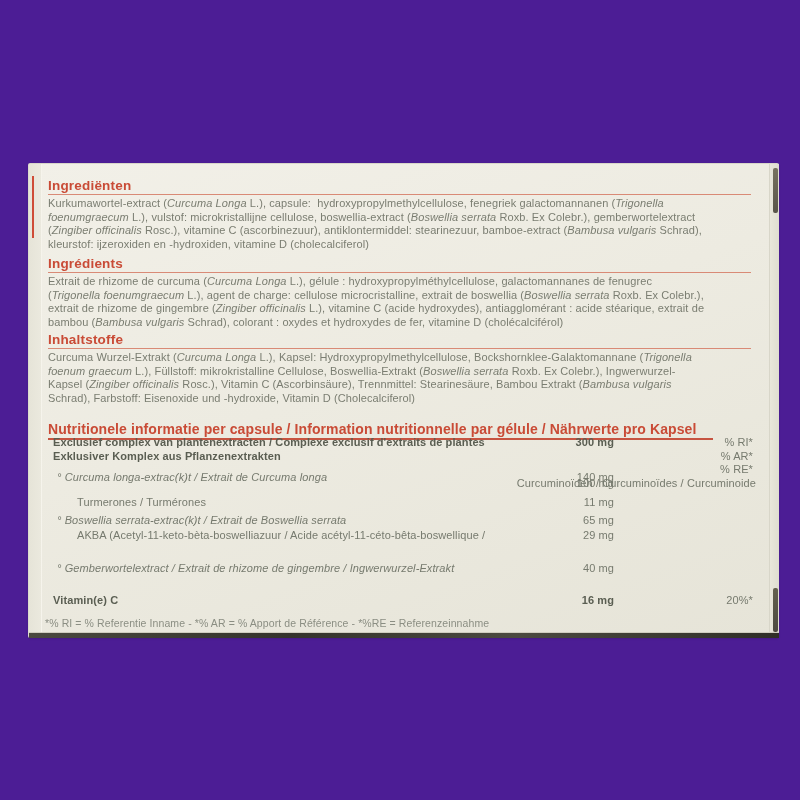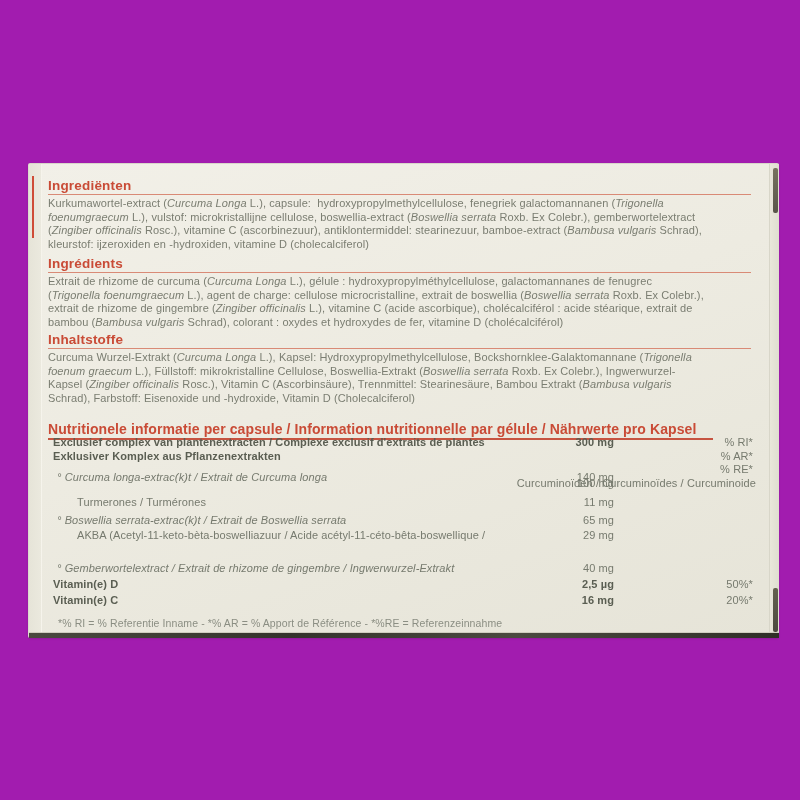"Ingrediënten" .stage { background: #a21caf -> #4c1d95 }
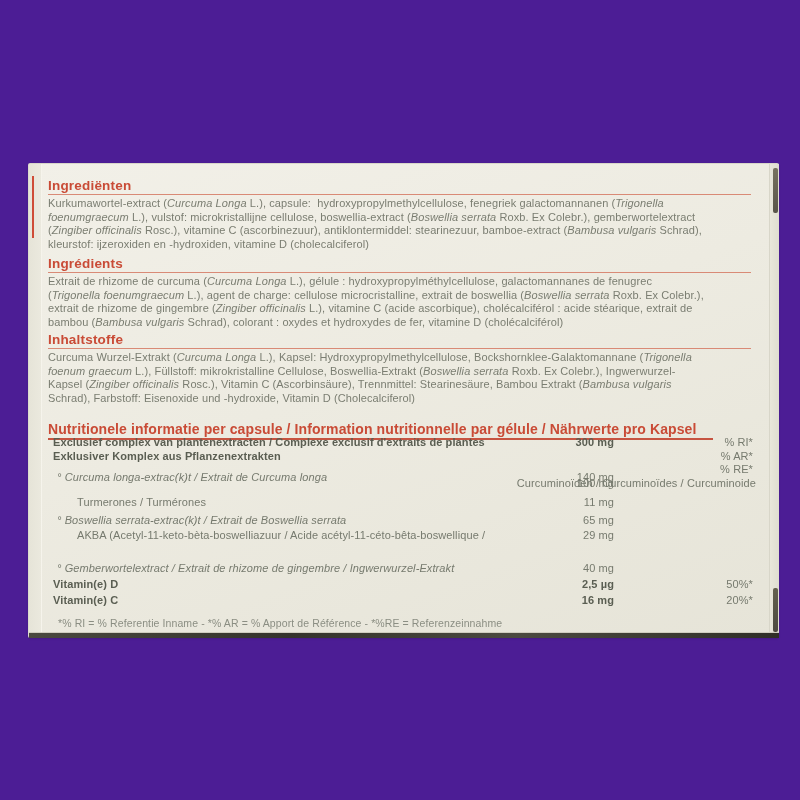"L.), vitamine C (acide ascorbique)," span { text: ascorbique), cholécalciférol -> hydroxydes), antiagglomérant }
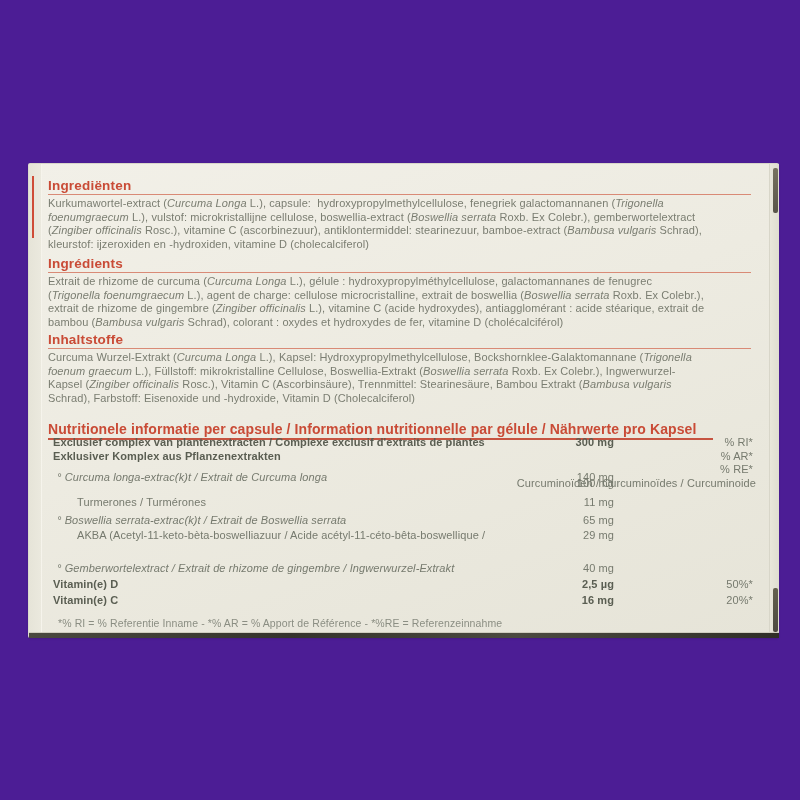"Vitamin(e) D" div.nrow { html: <div> <span>Vitamin(e) D</span> <span>2,5 µg</span> <span>50%*</span> </div> -> none }
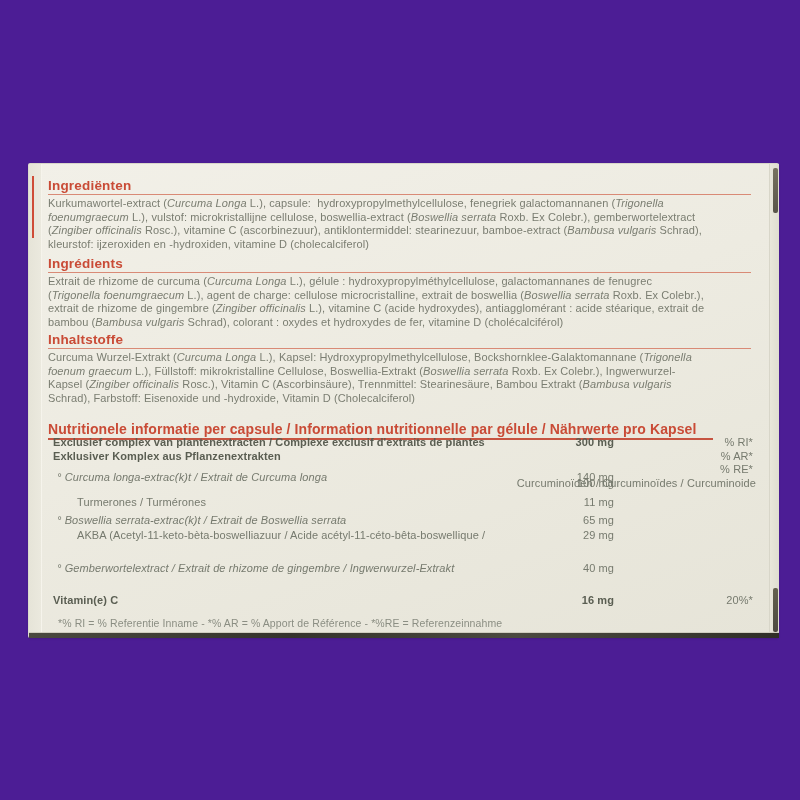"*% RI = % Referentie" .footnote { left: 29px -> 16px }
